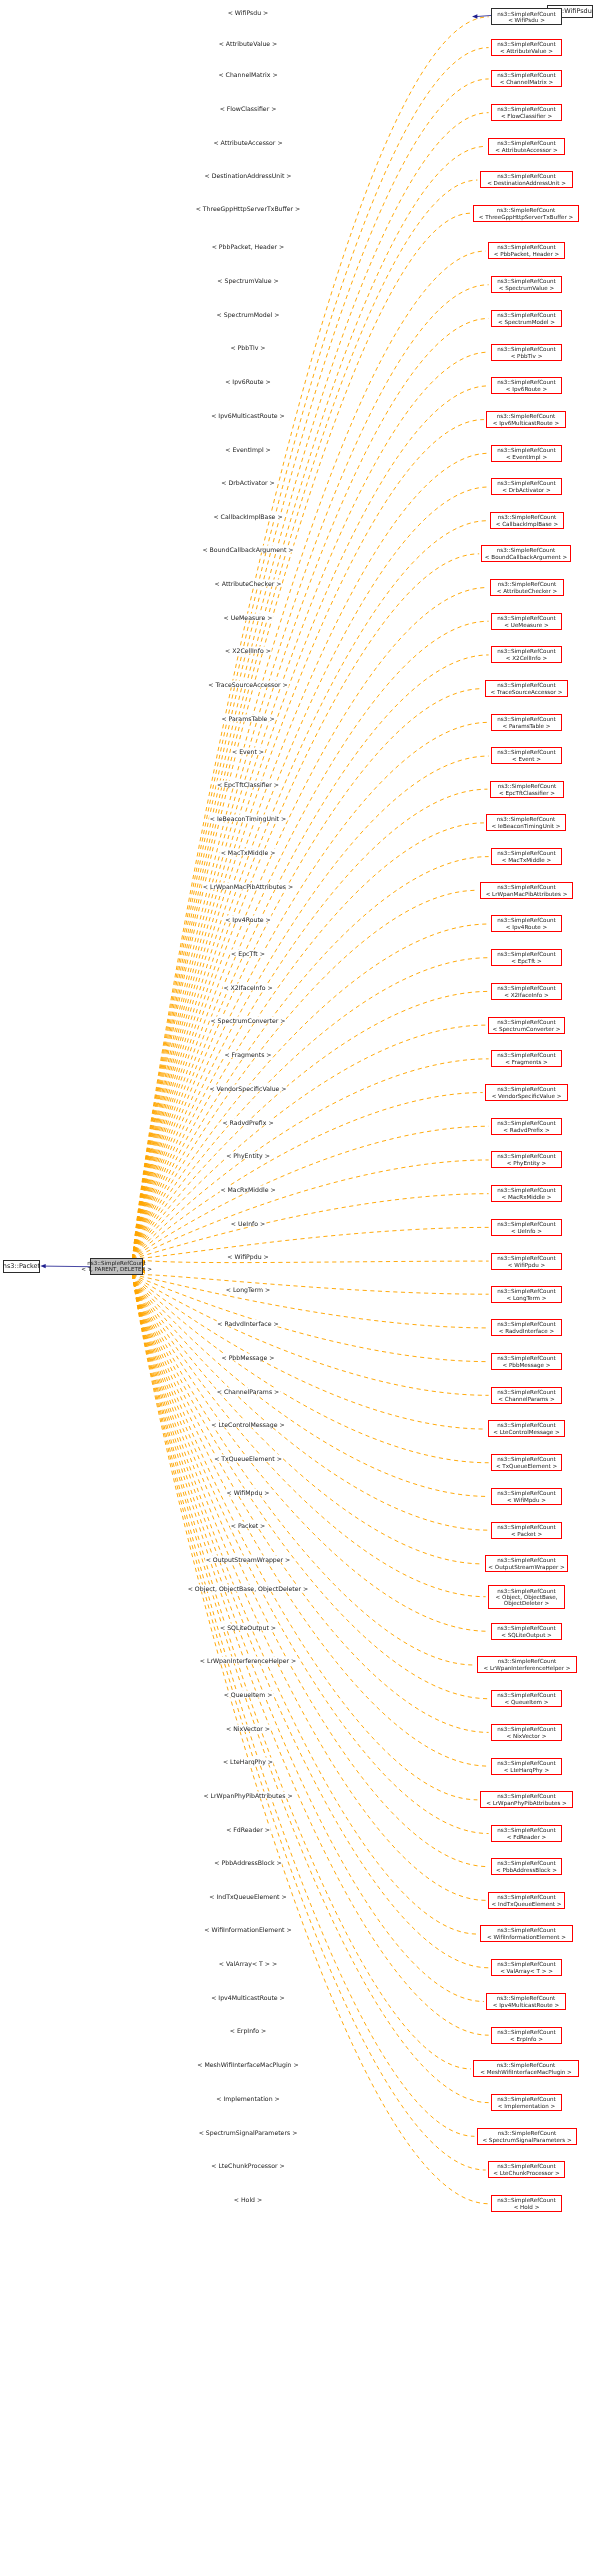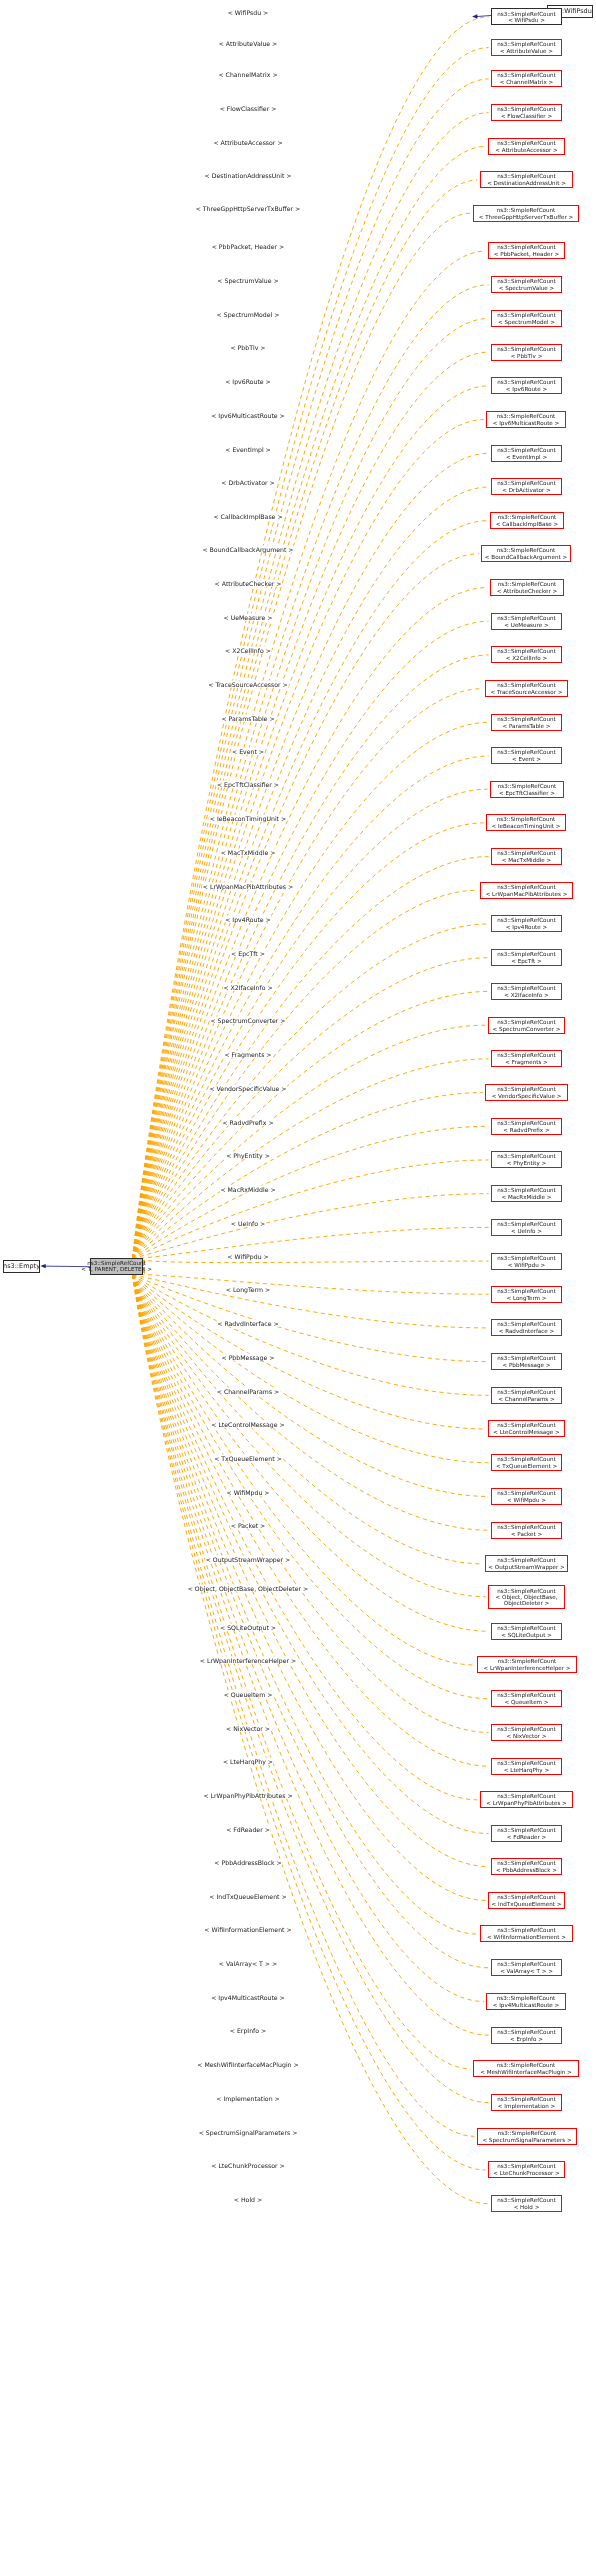"ns3::Empty" div.node { text: ns3::Empty -> ns3::Packet }
